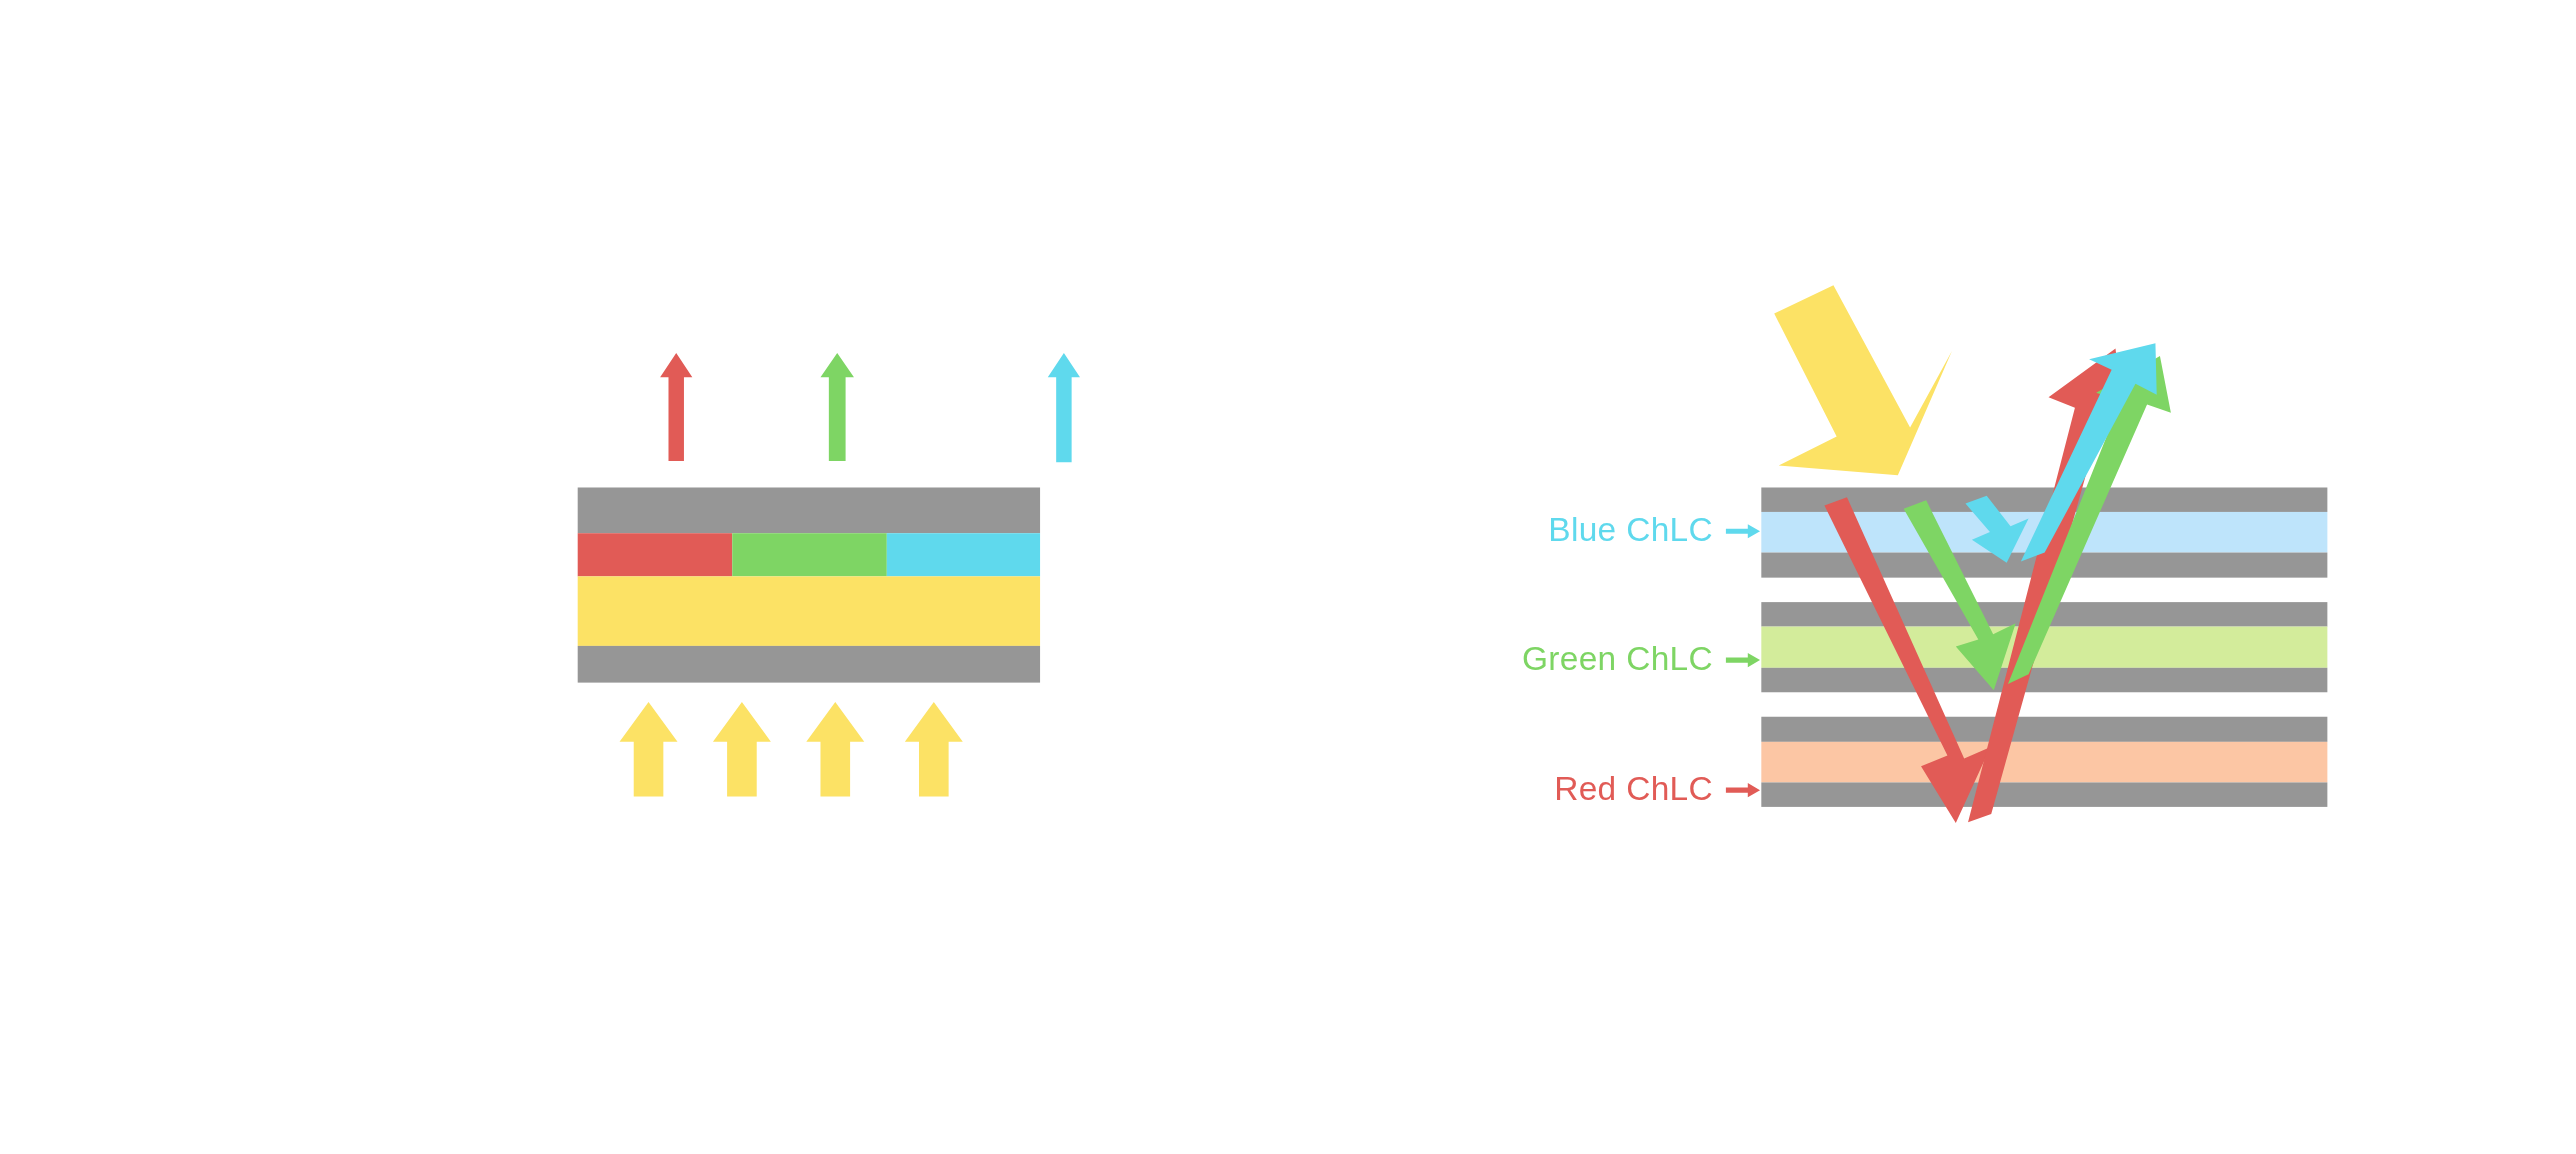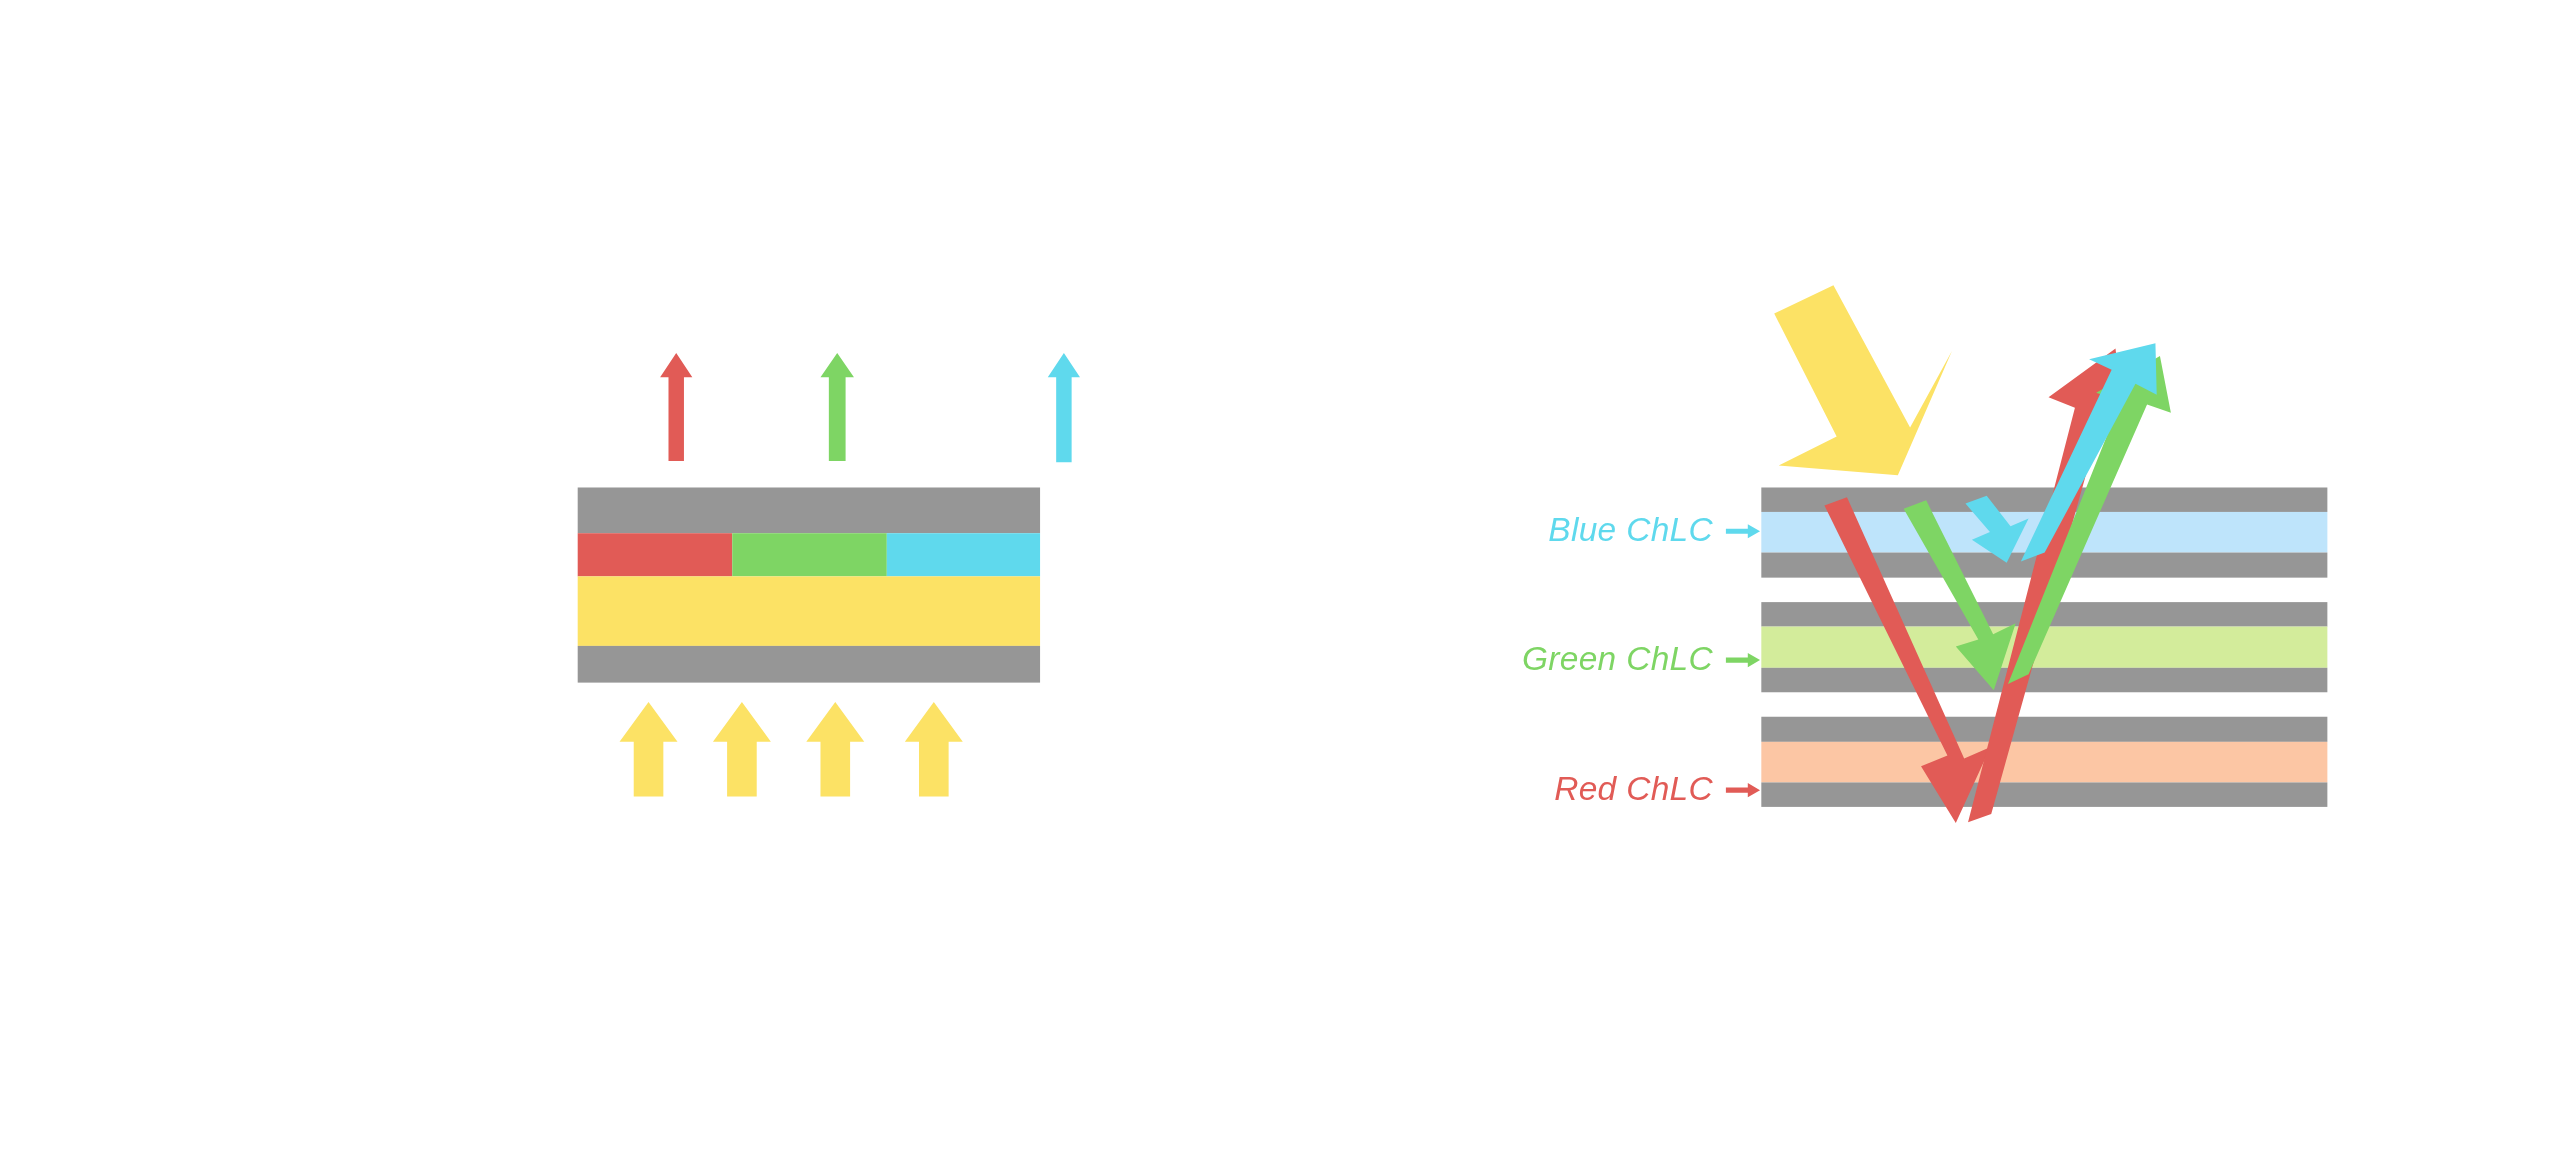"Blue ChLC" #stage { font-style: italic -> none }
